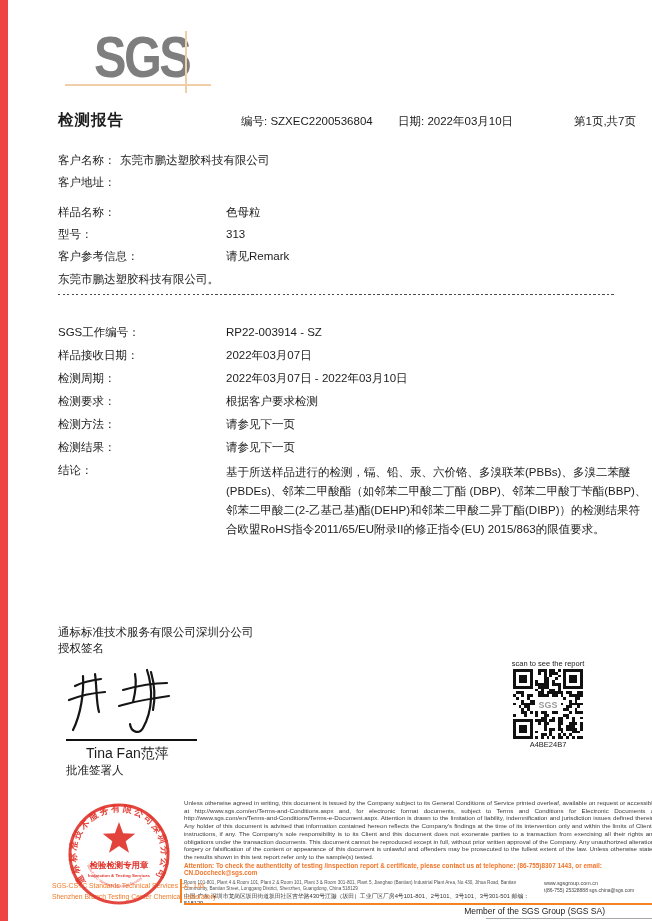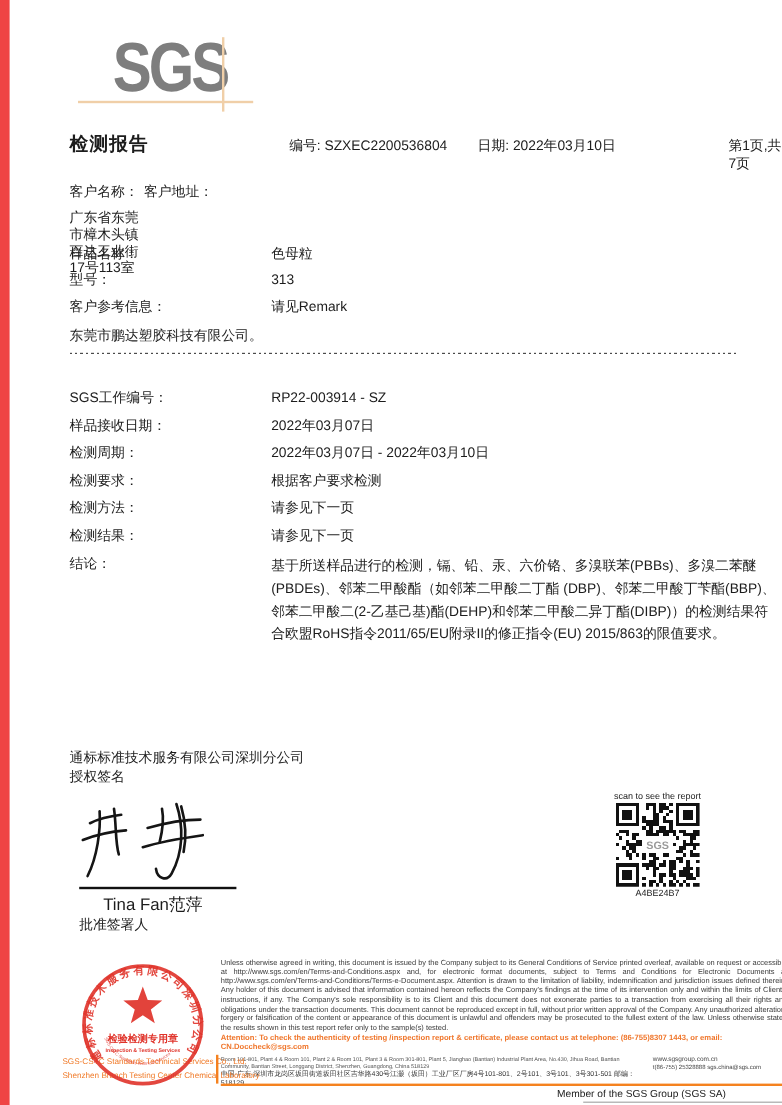"第1页,共7页" .hpage { left: 599px -> 566px }
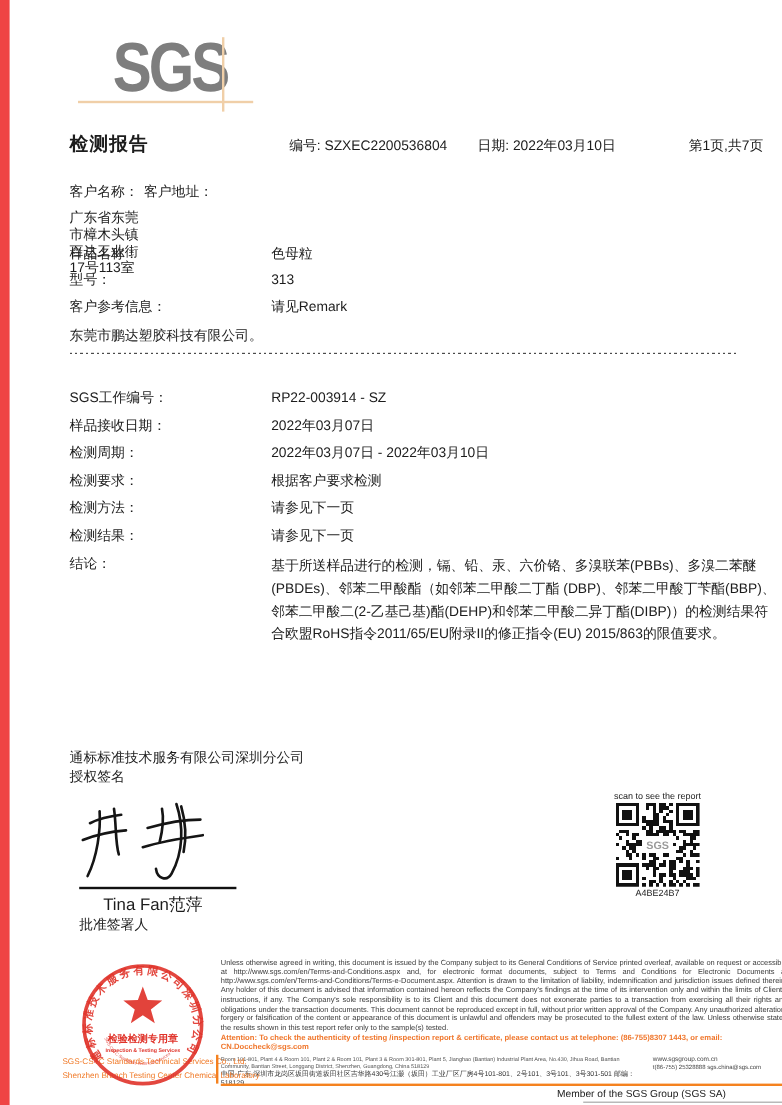"东莞市鹏达塑胶科技有限公司" span { html: none -> <span>东莞市鹏达塑胶科技有限公司</span> }
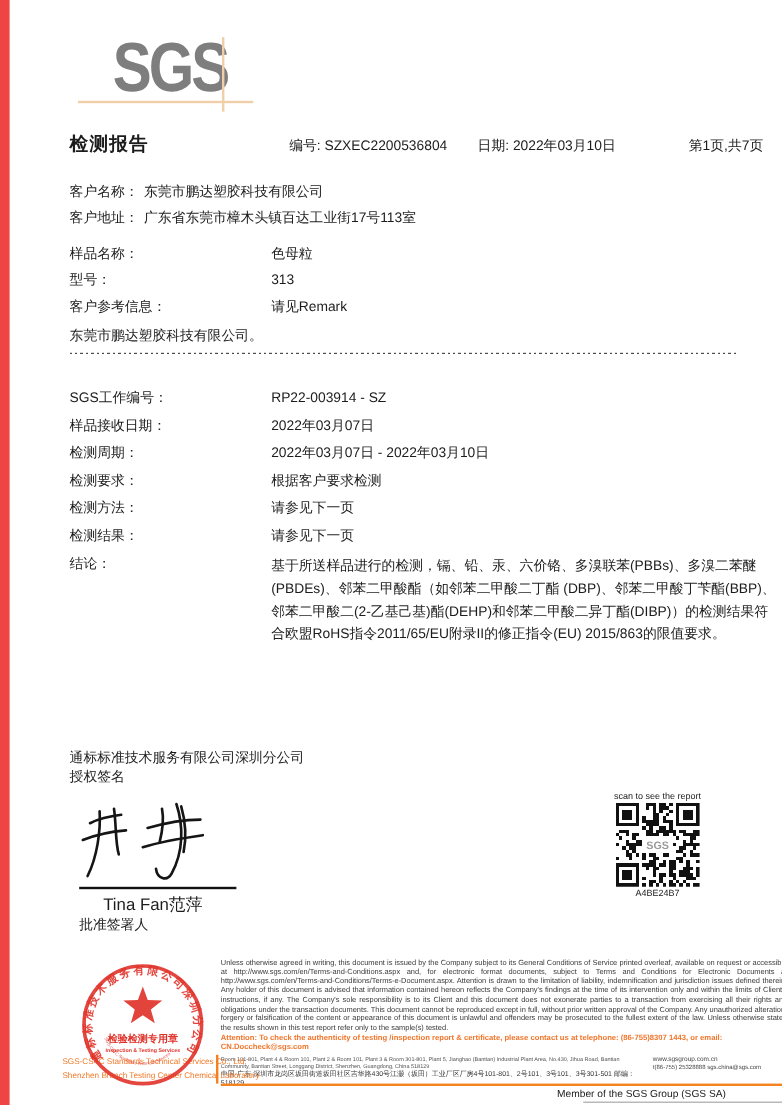"广东省东莞市樟木头镇百达工业街17号113室" span { html: <span>广东省东莞市樟木头镇百达工业街17号113室</span> -> none }
